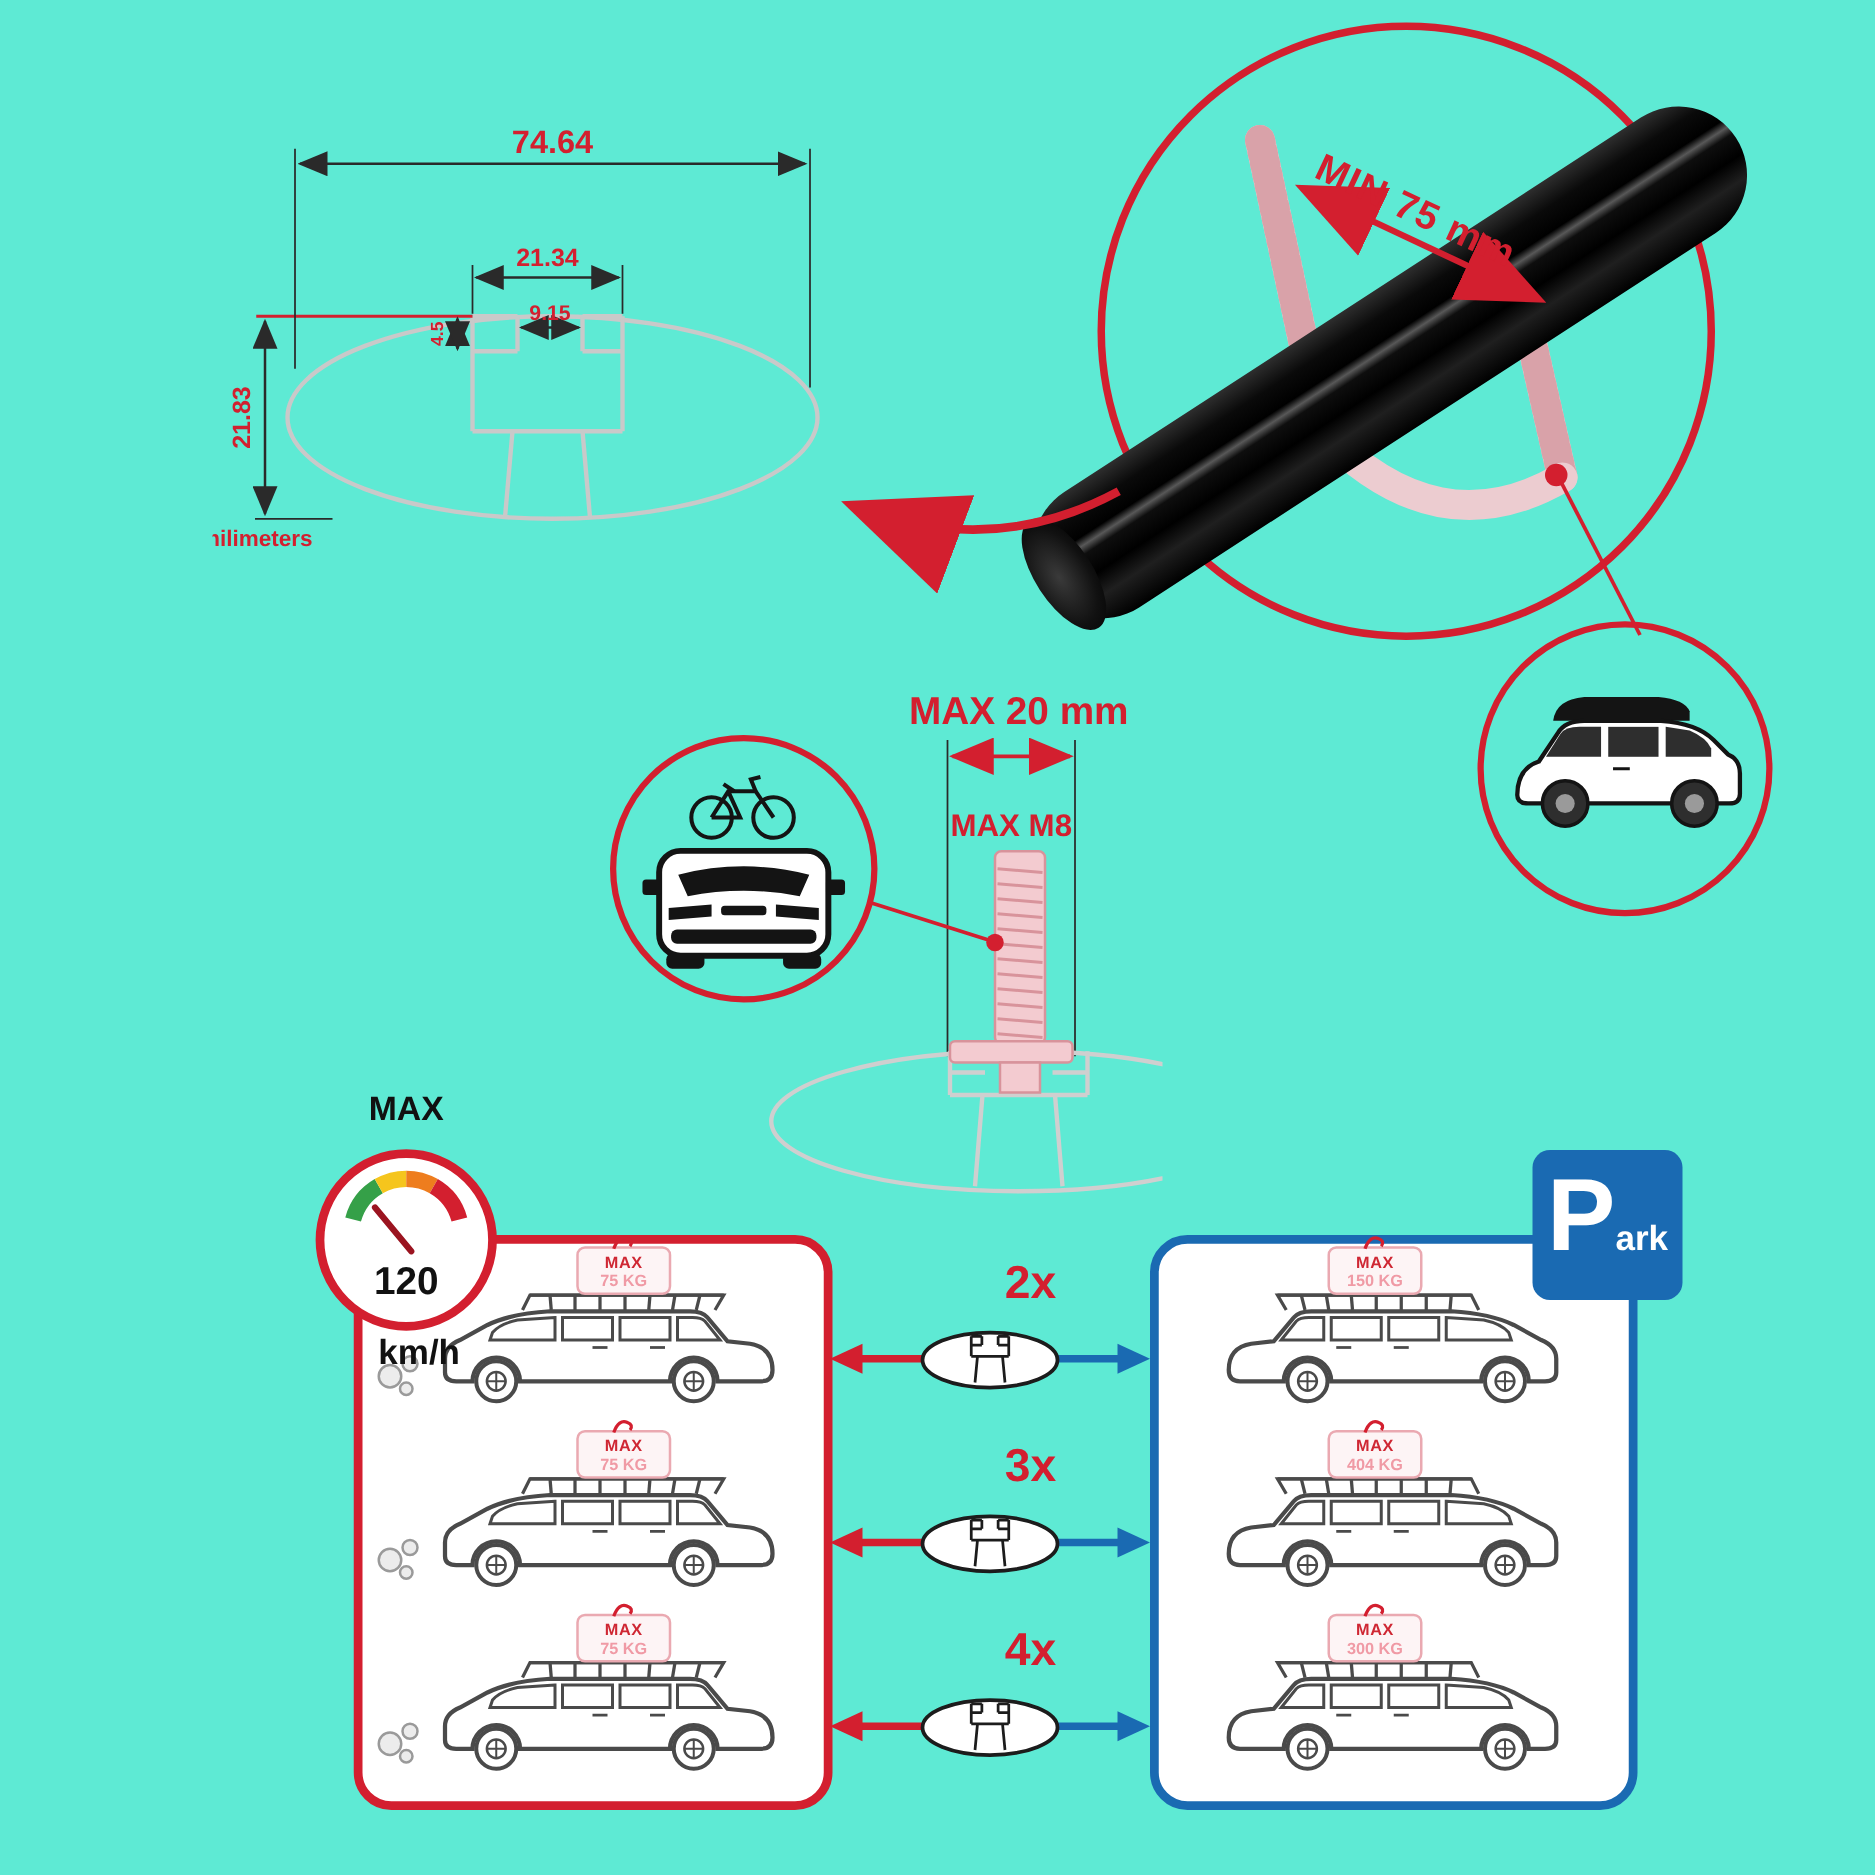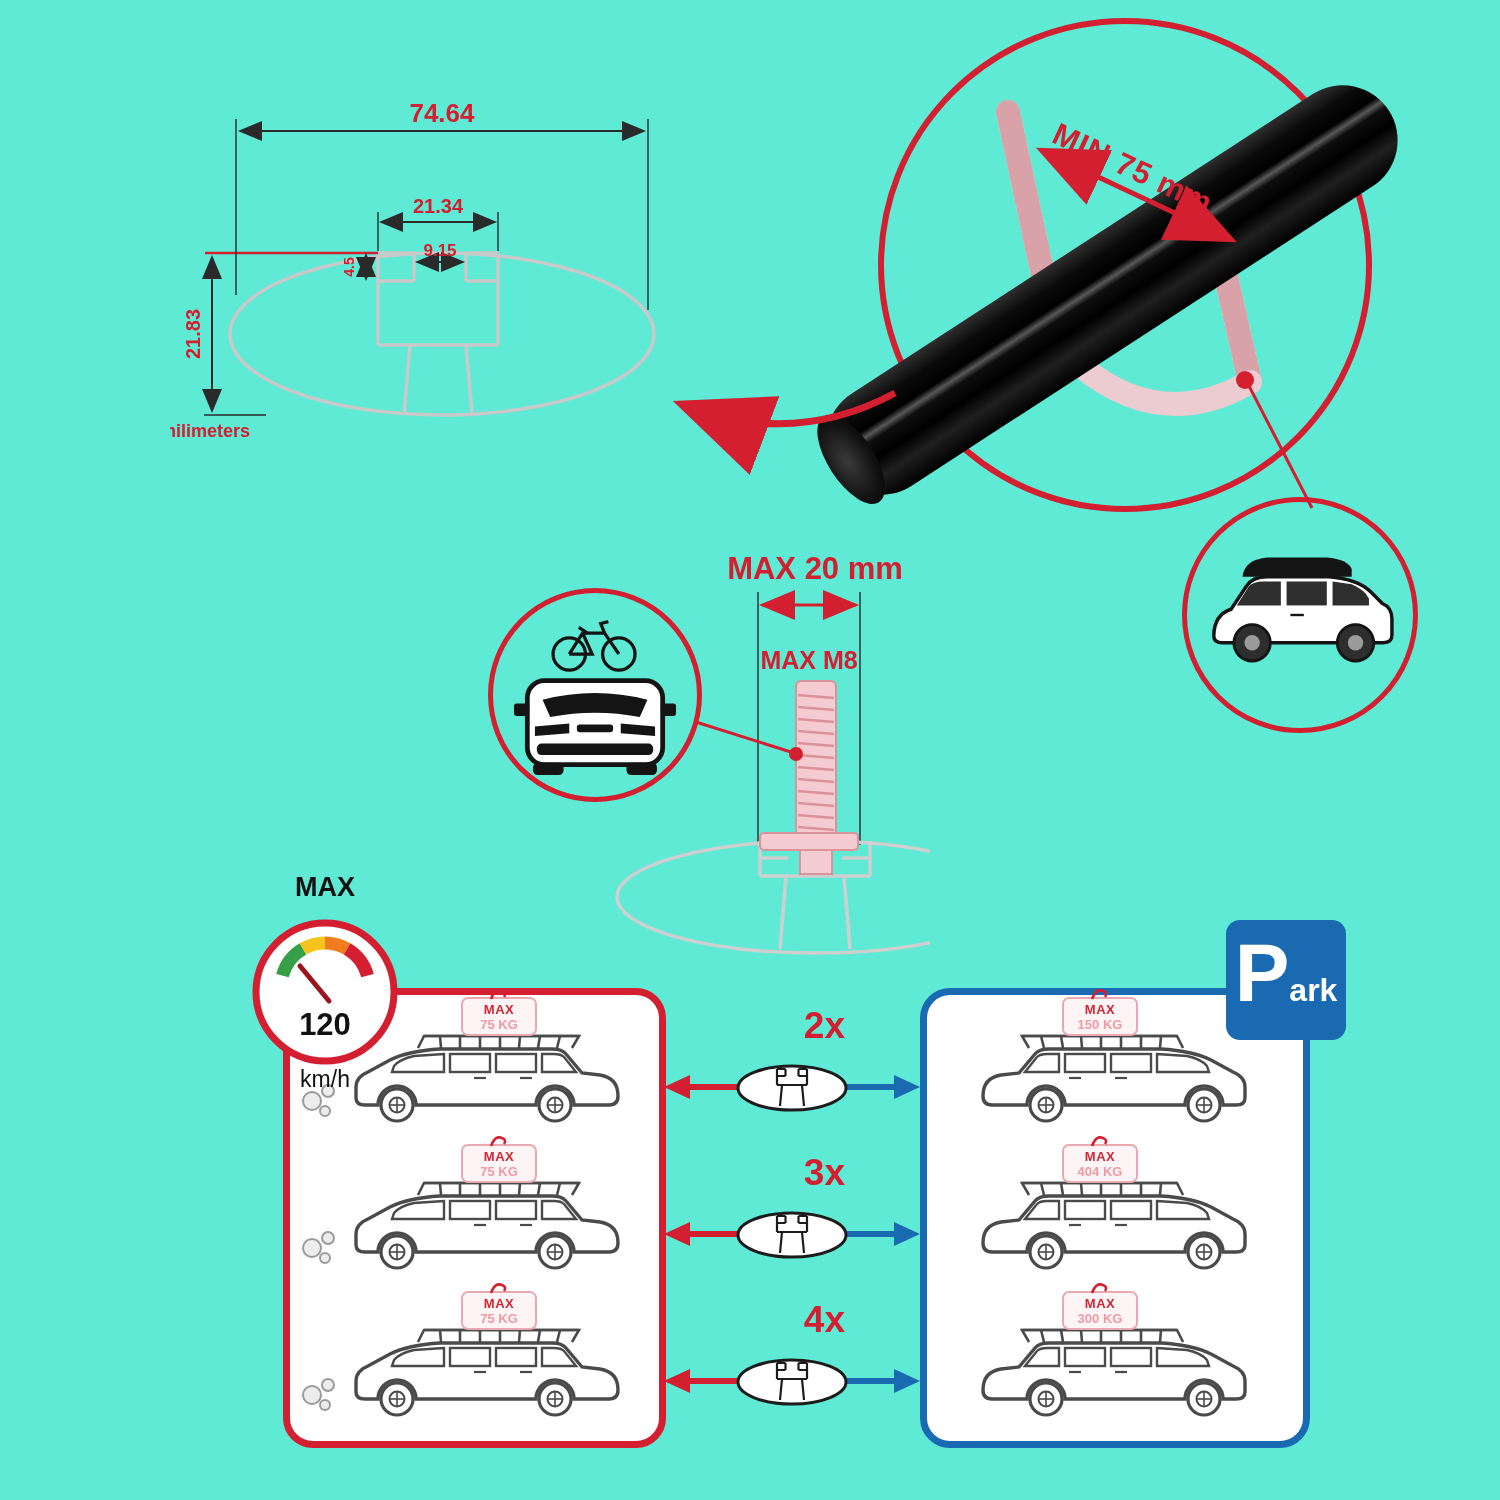"ark" .p-rest { font-size: 32px -> 28px }
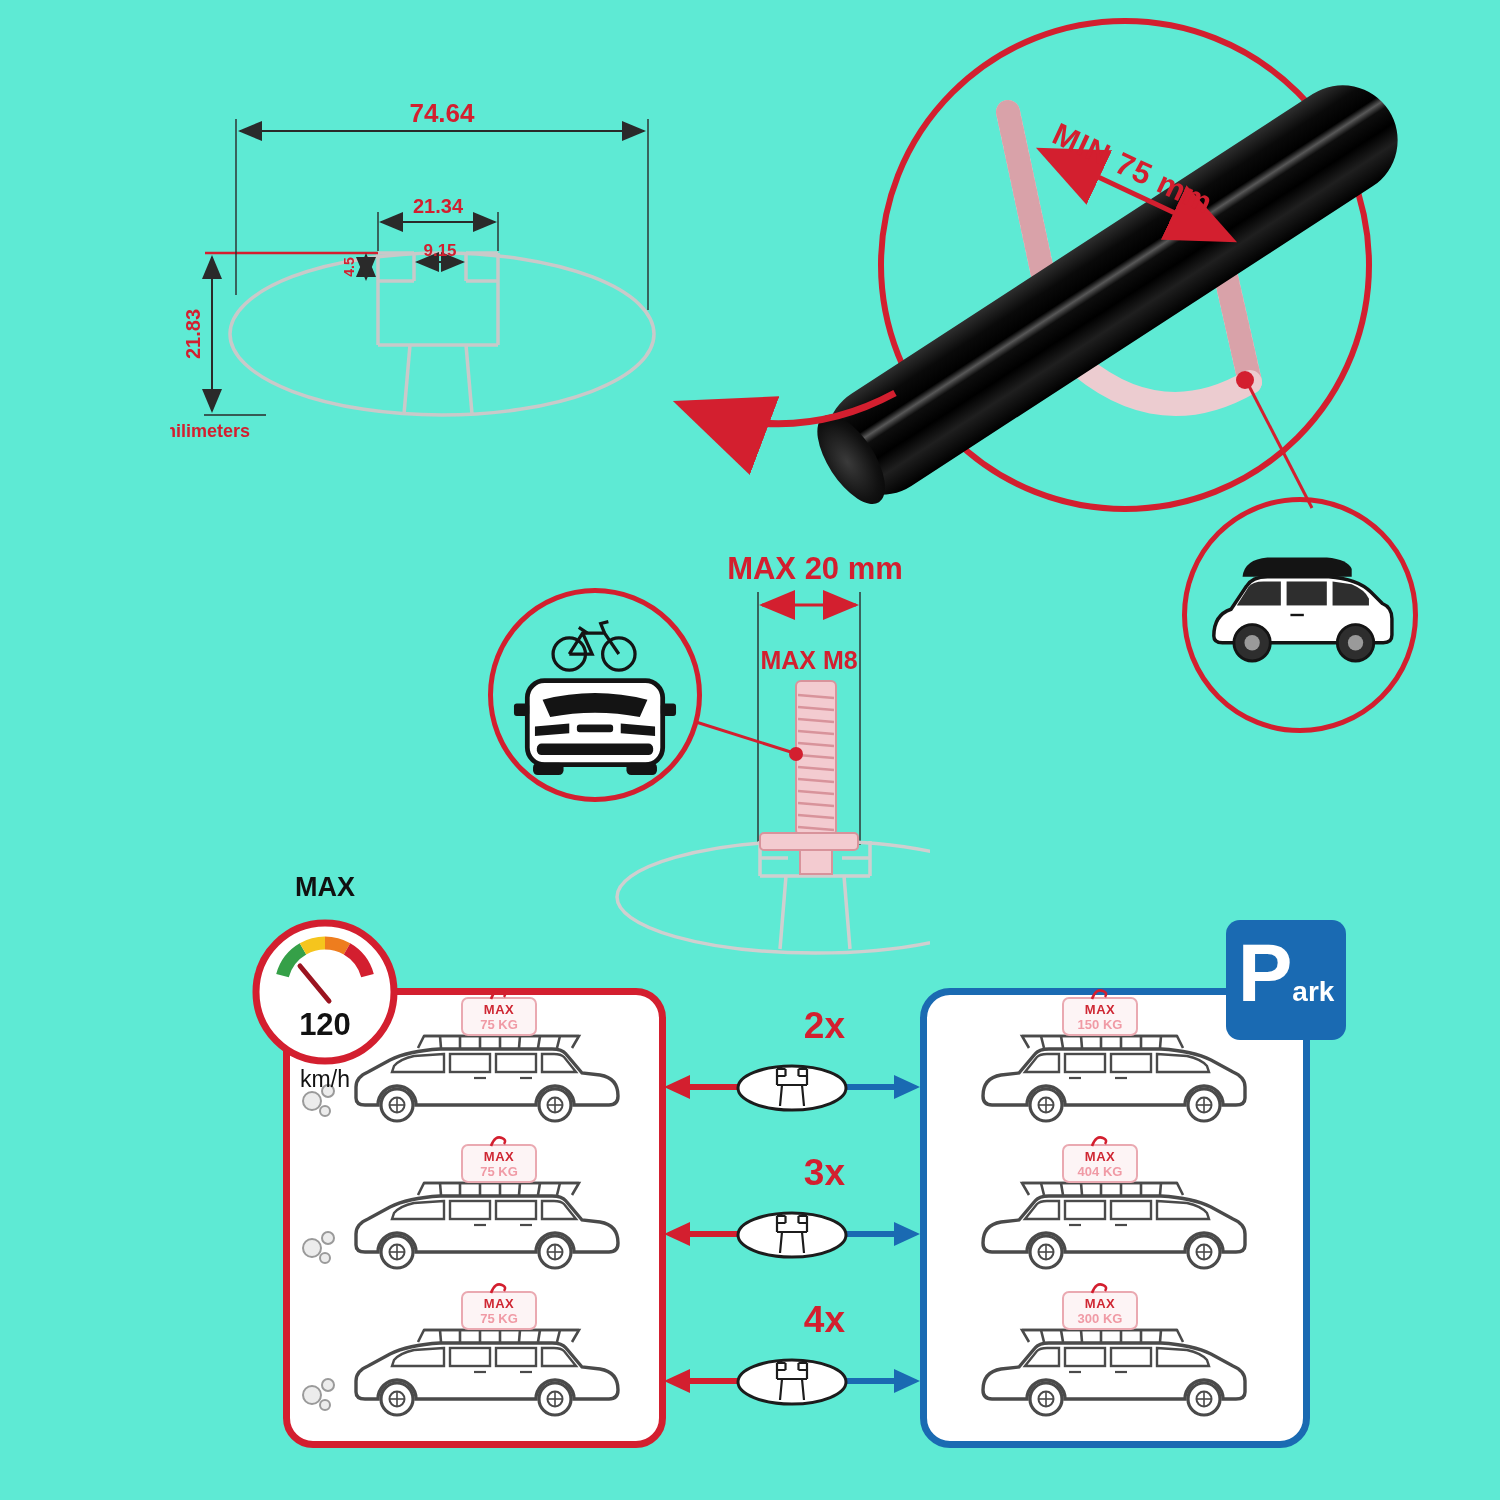"km/h" .gauge-units { font-size: 23px -> 28px; font-weight: normal -> bold; text-align: center -> right }
